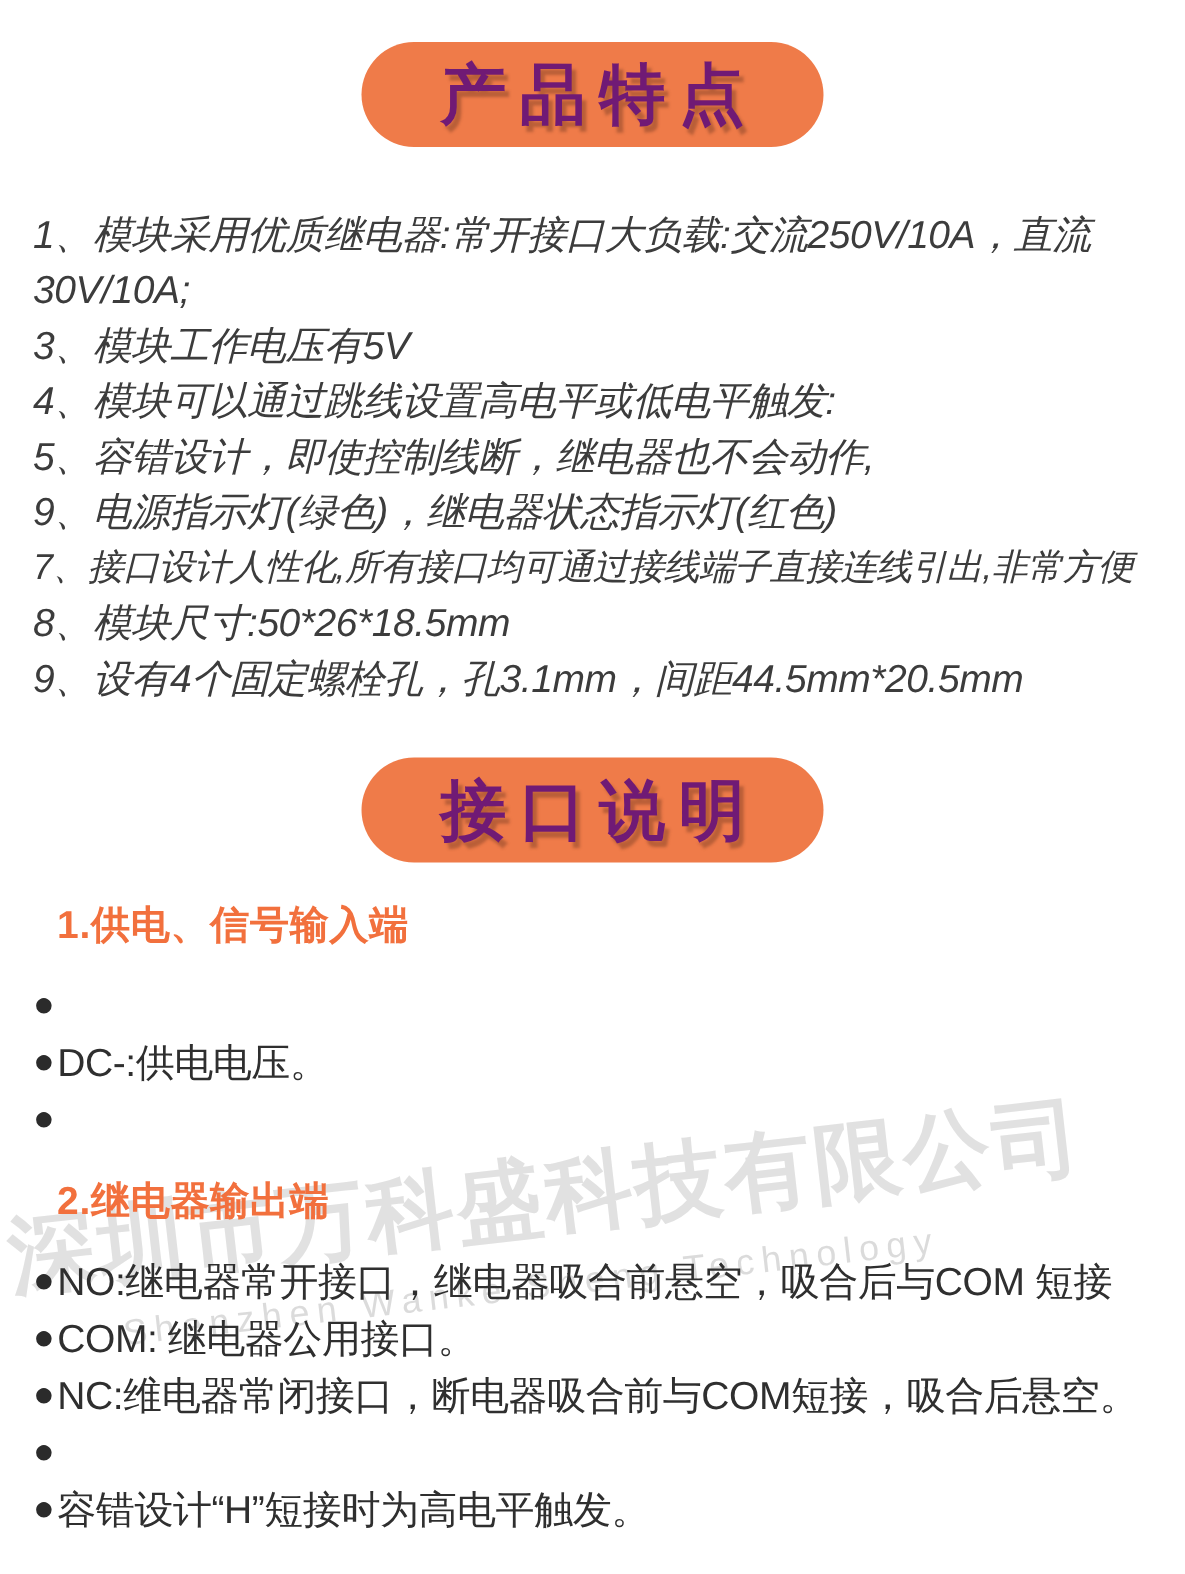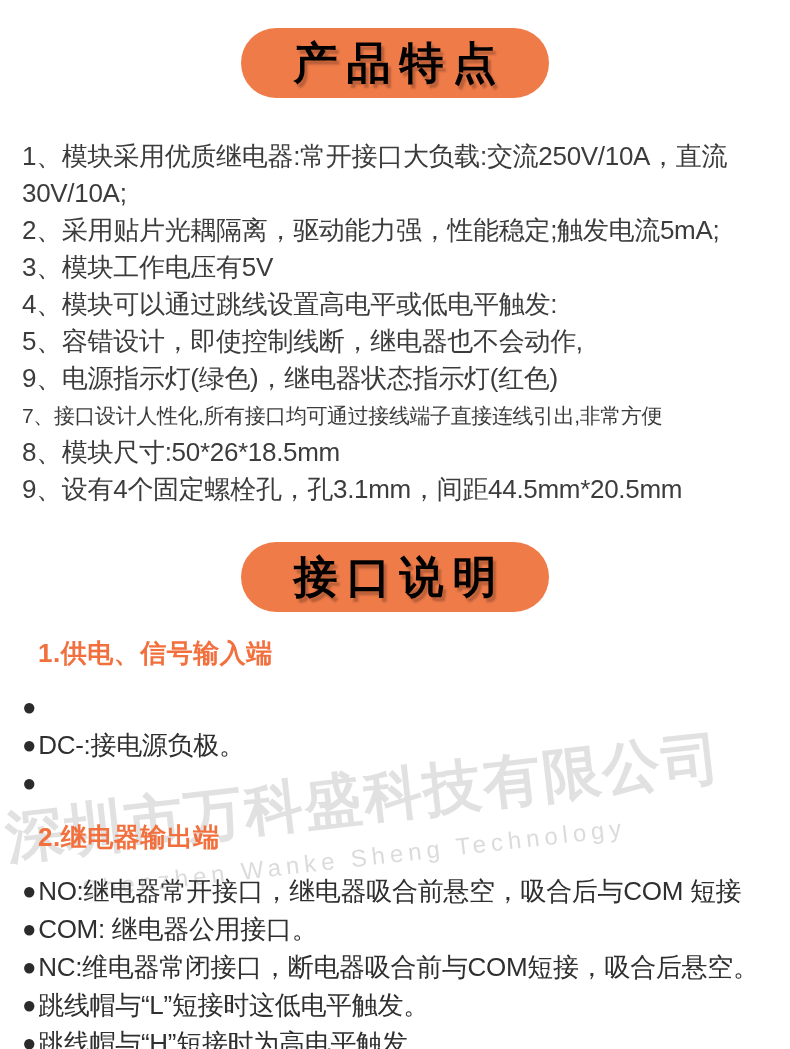"产品特点" .banner .banner-label { color: #000000 -> #701a75 }
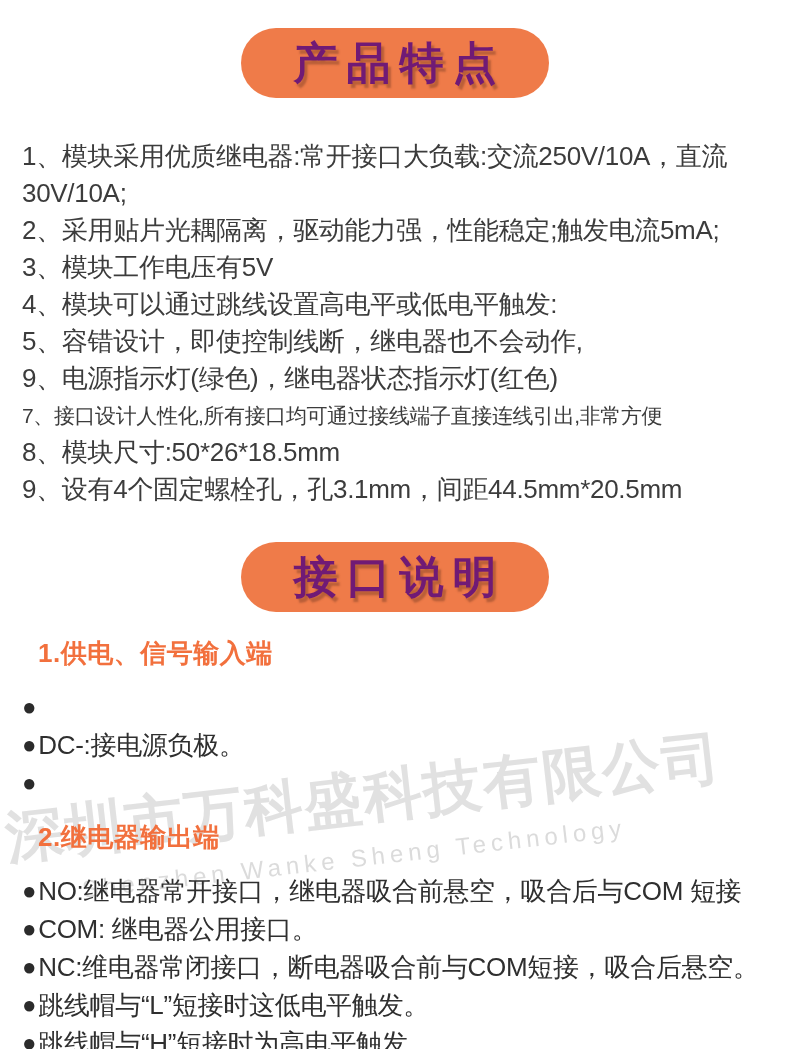"1、模块采用优质继电器:常开接口大负载:交流250V/10A，直流30V/10A" .features { font-style: none -> italic }
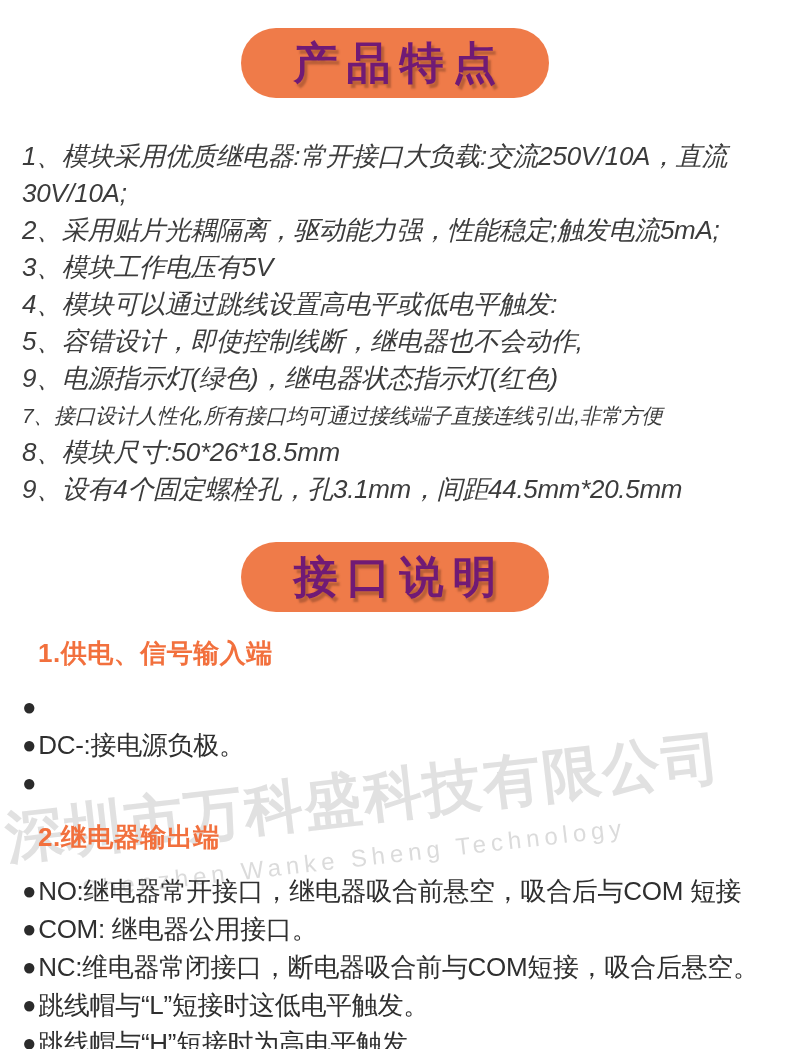"2、采用贴片光耦隔离，驱动能力强，性能稳定;触发电流5mA;" div.feature-item { html: <div>2、采用贴片光耦隔离，驱动能力强，性能稳定;触发电流5mA;</div> -> none }
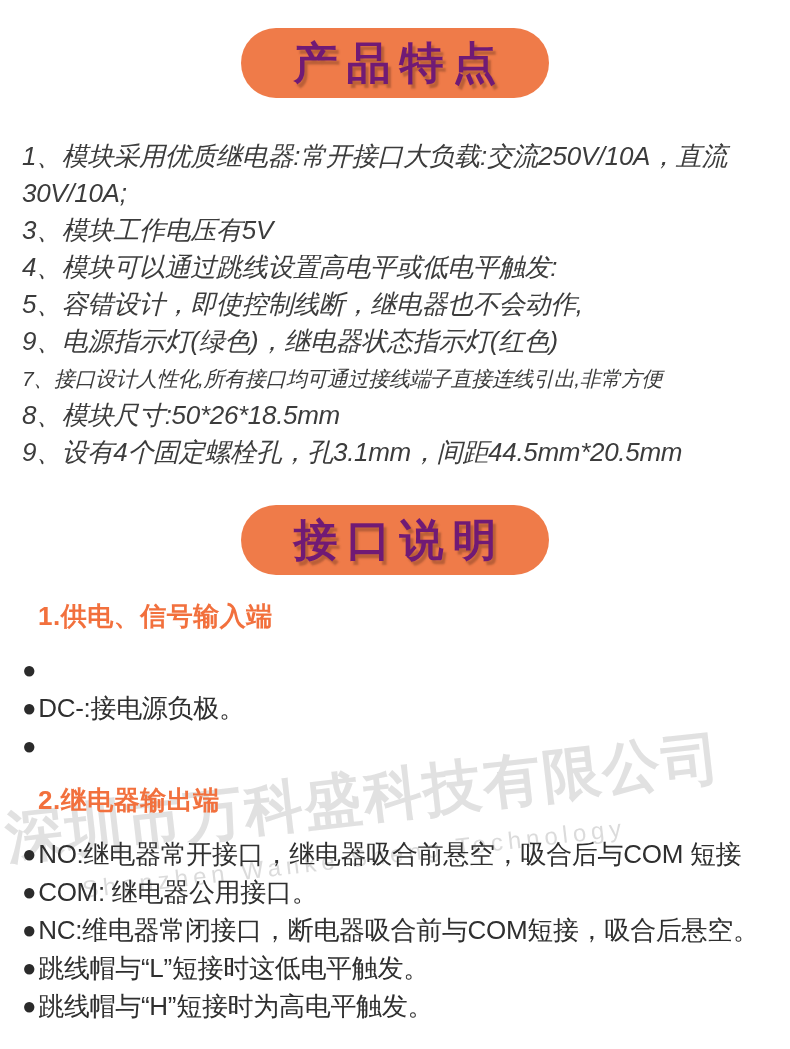"7、接口设计人性化,所有接口均可通过接线端子直接连线引出,非常方便" .feature-item.tight { font-size: 21px -> 24px }
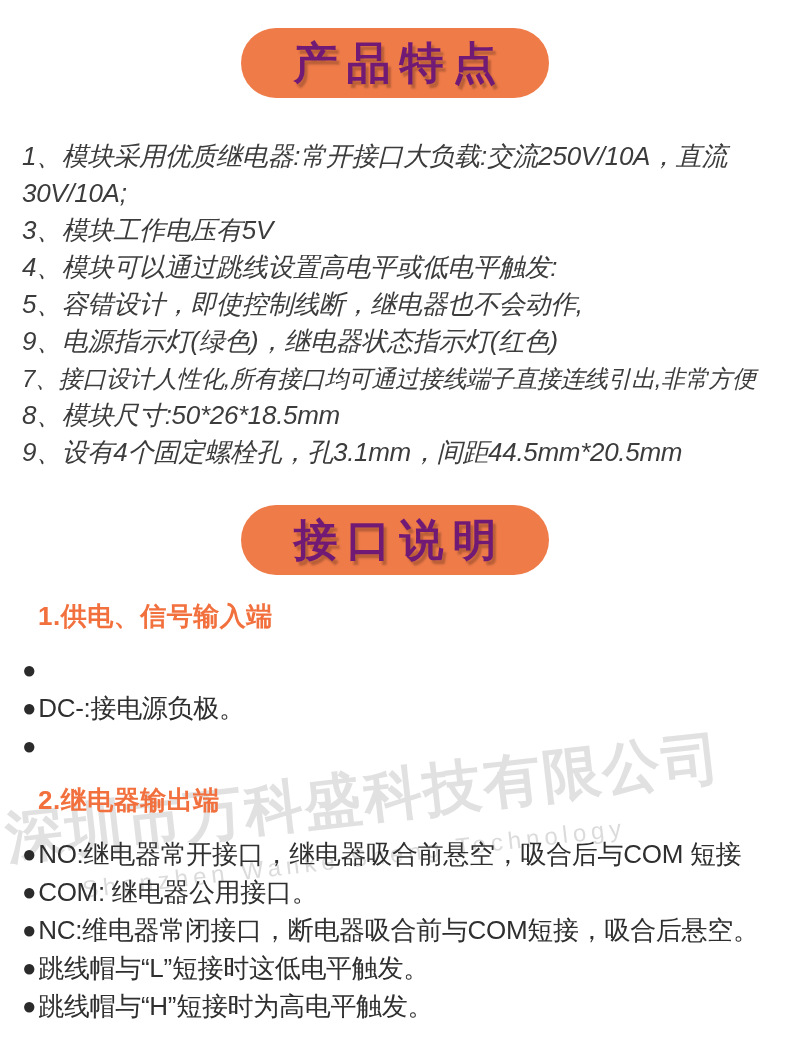"DC-:接电源负极。" span.bullet-text { text: DC-:接电源负极 -> DC-:供电电压 }
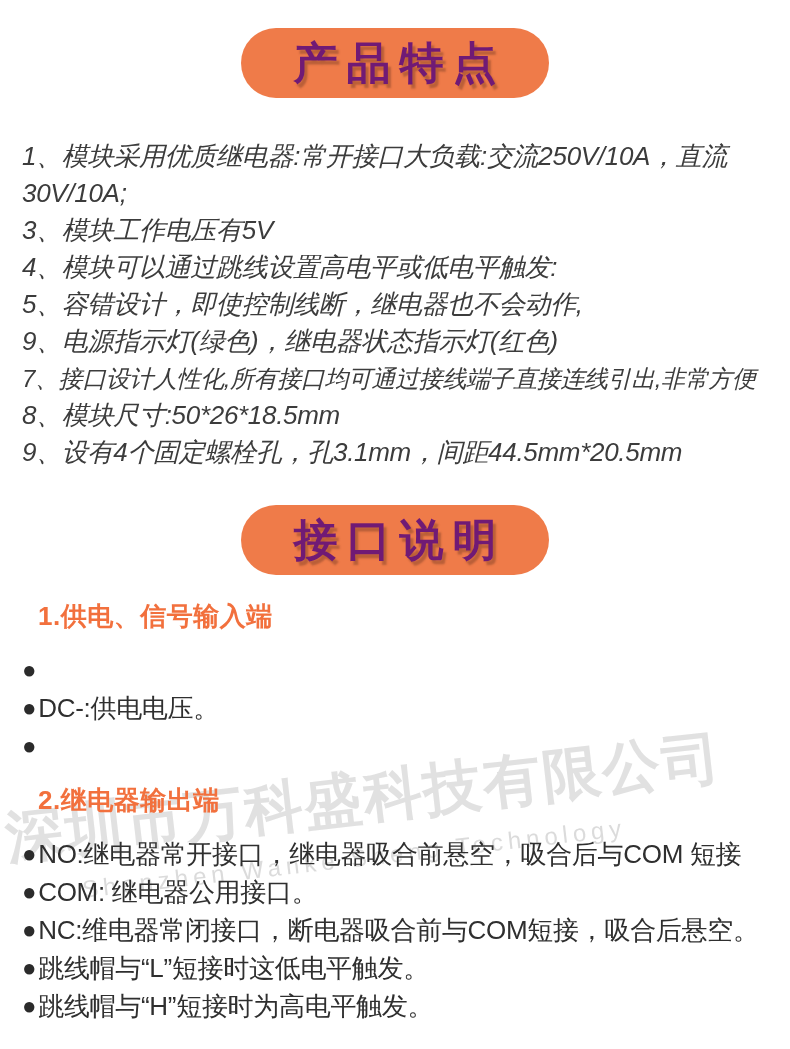"跳线帽与“L”短接时这低电平触发。" span.bullet-text { html: <span>跳线帽与“L”短接时这低电平触发。</span> -> none }
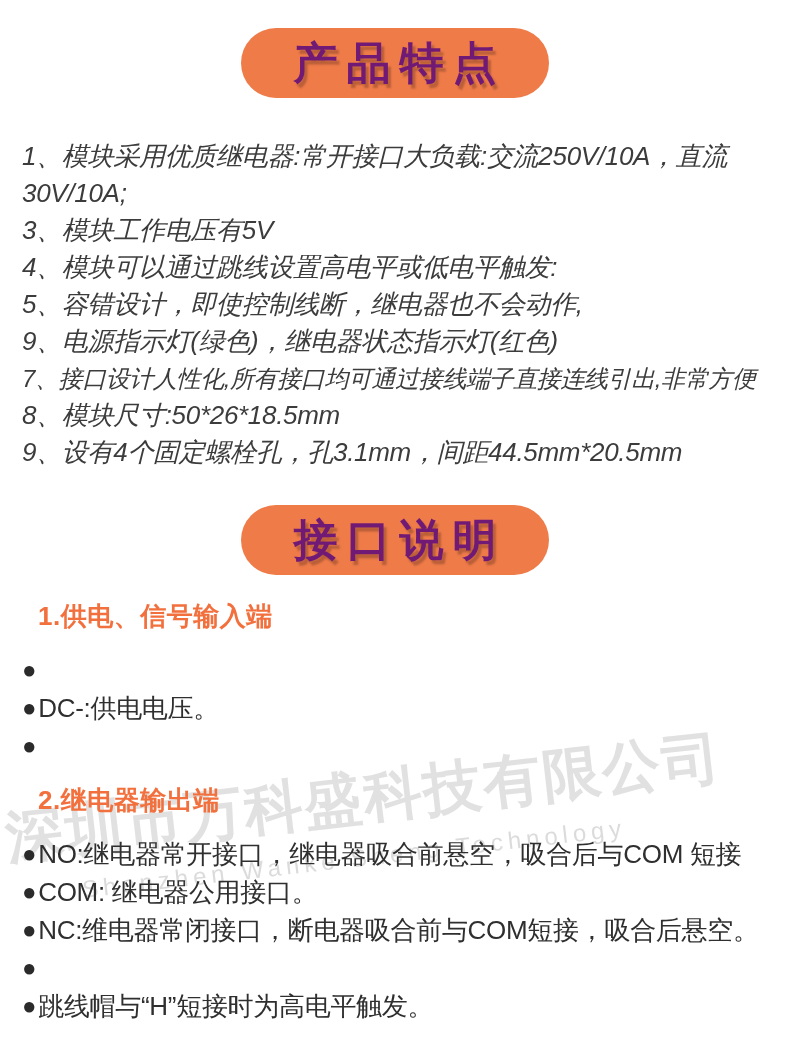"跳线帽与“H”短接时为高电平触发。" span.bullet-text { text: 跳线帽与 -> 容错设计 }
